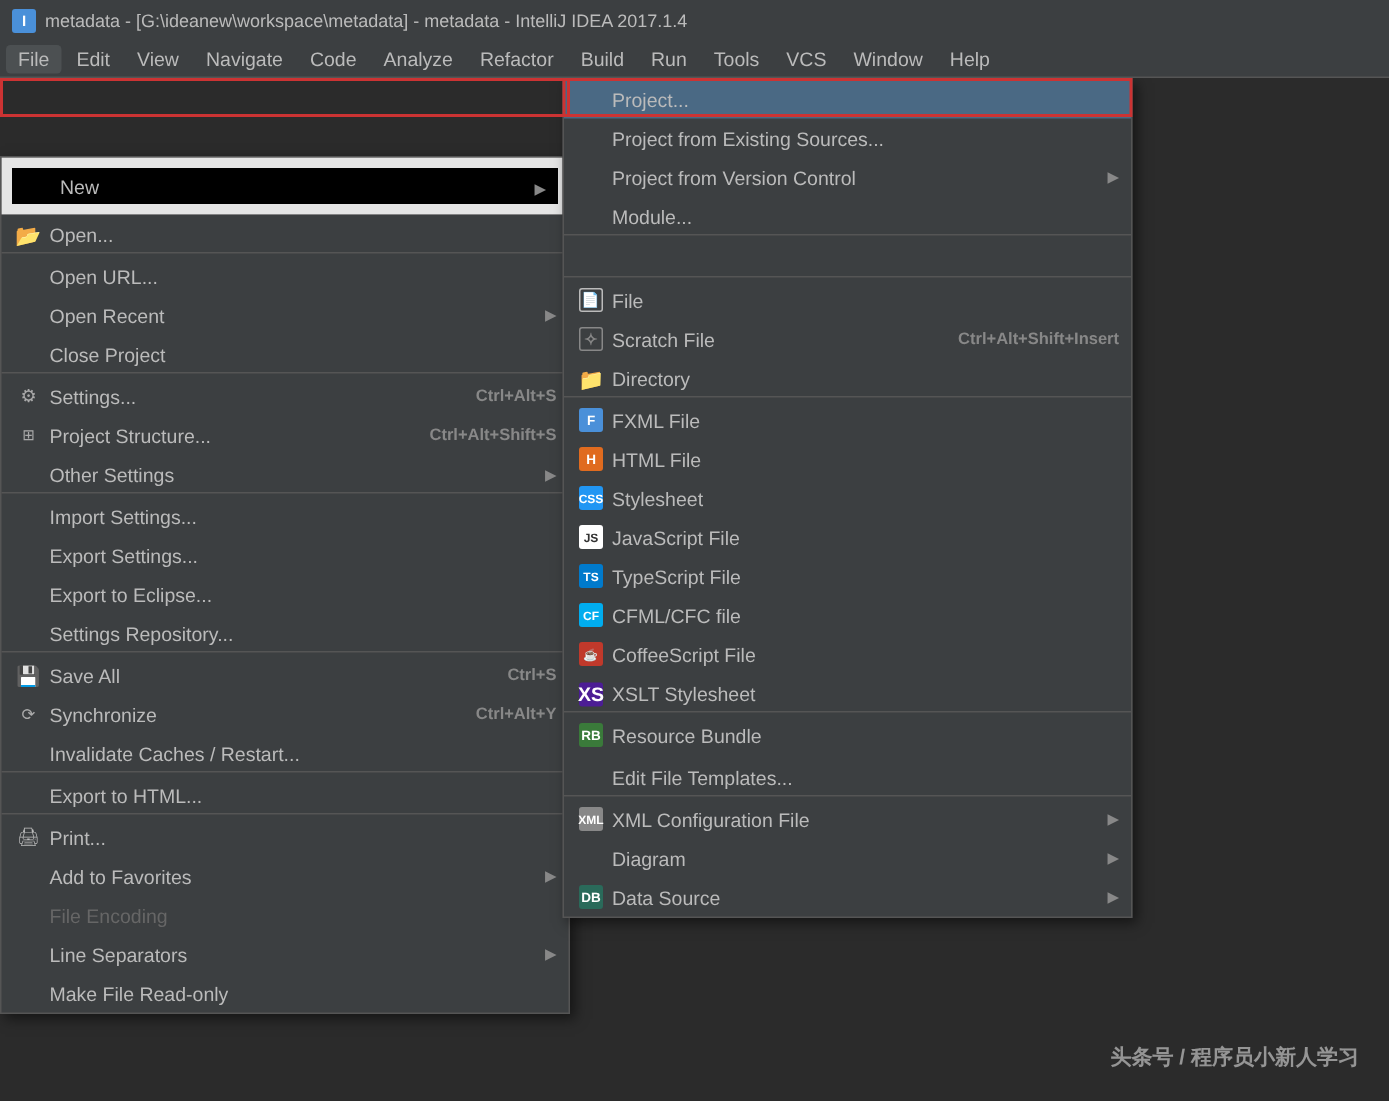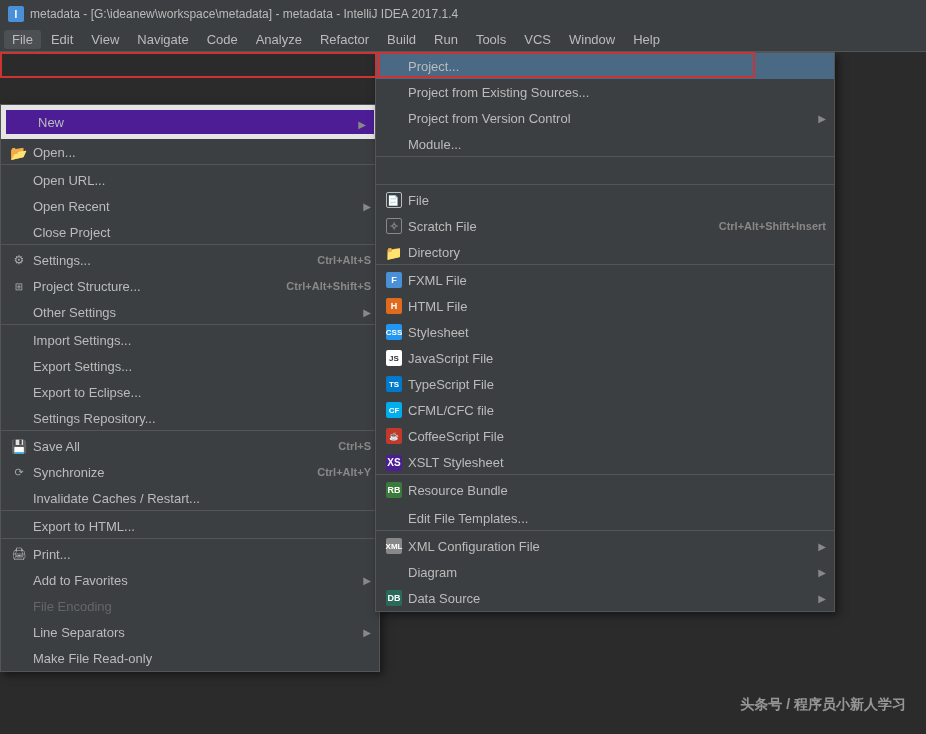"Project..." .dropdown-new { width: 460px -> 380px }
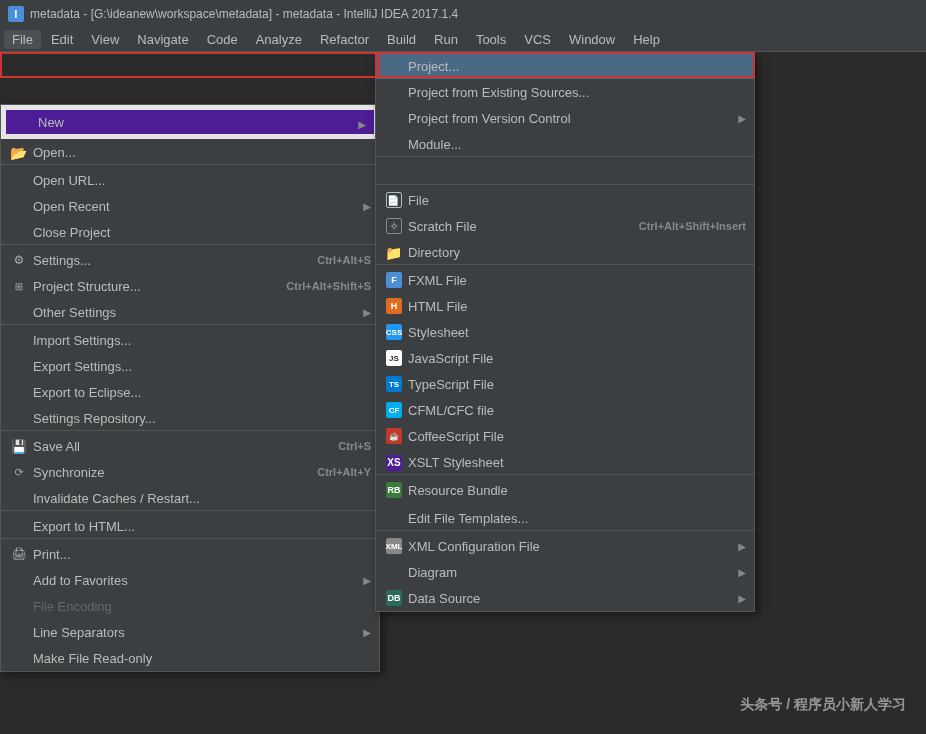"New" .dd-item.active-menu { background: #4c1d95 -> #000000; border: 5px solid #e5e5e5 -> 7px solid #e5e5e5 }
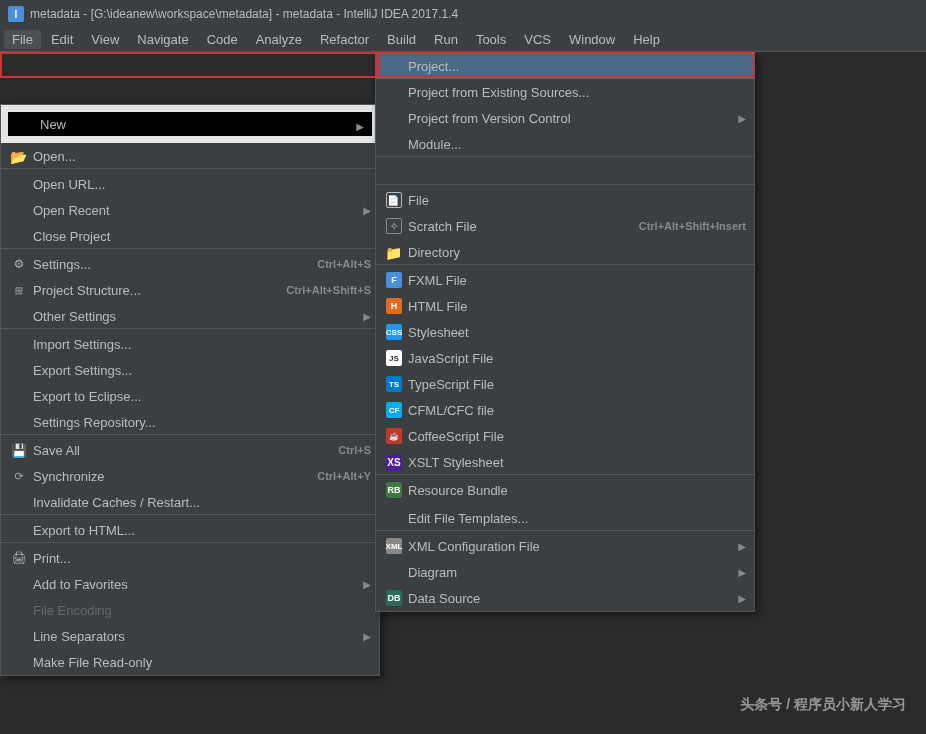"XS" .fi-xslt { font-size: 10px -> 13px }
